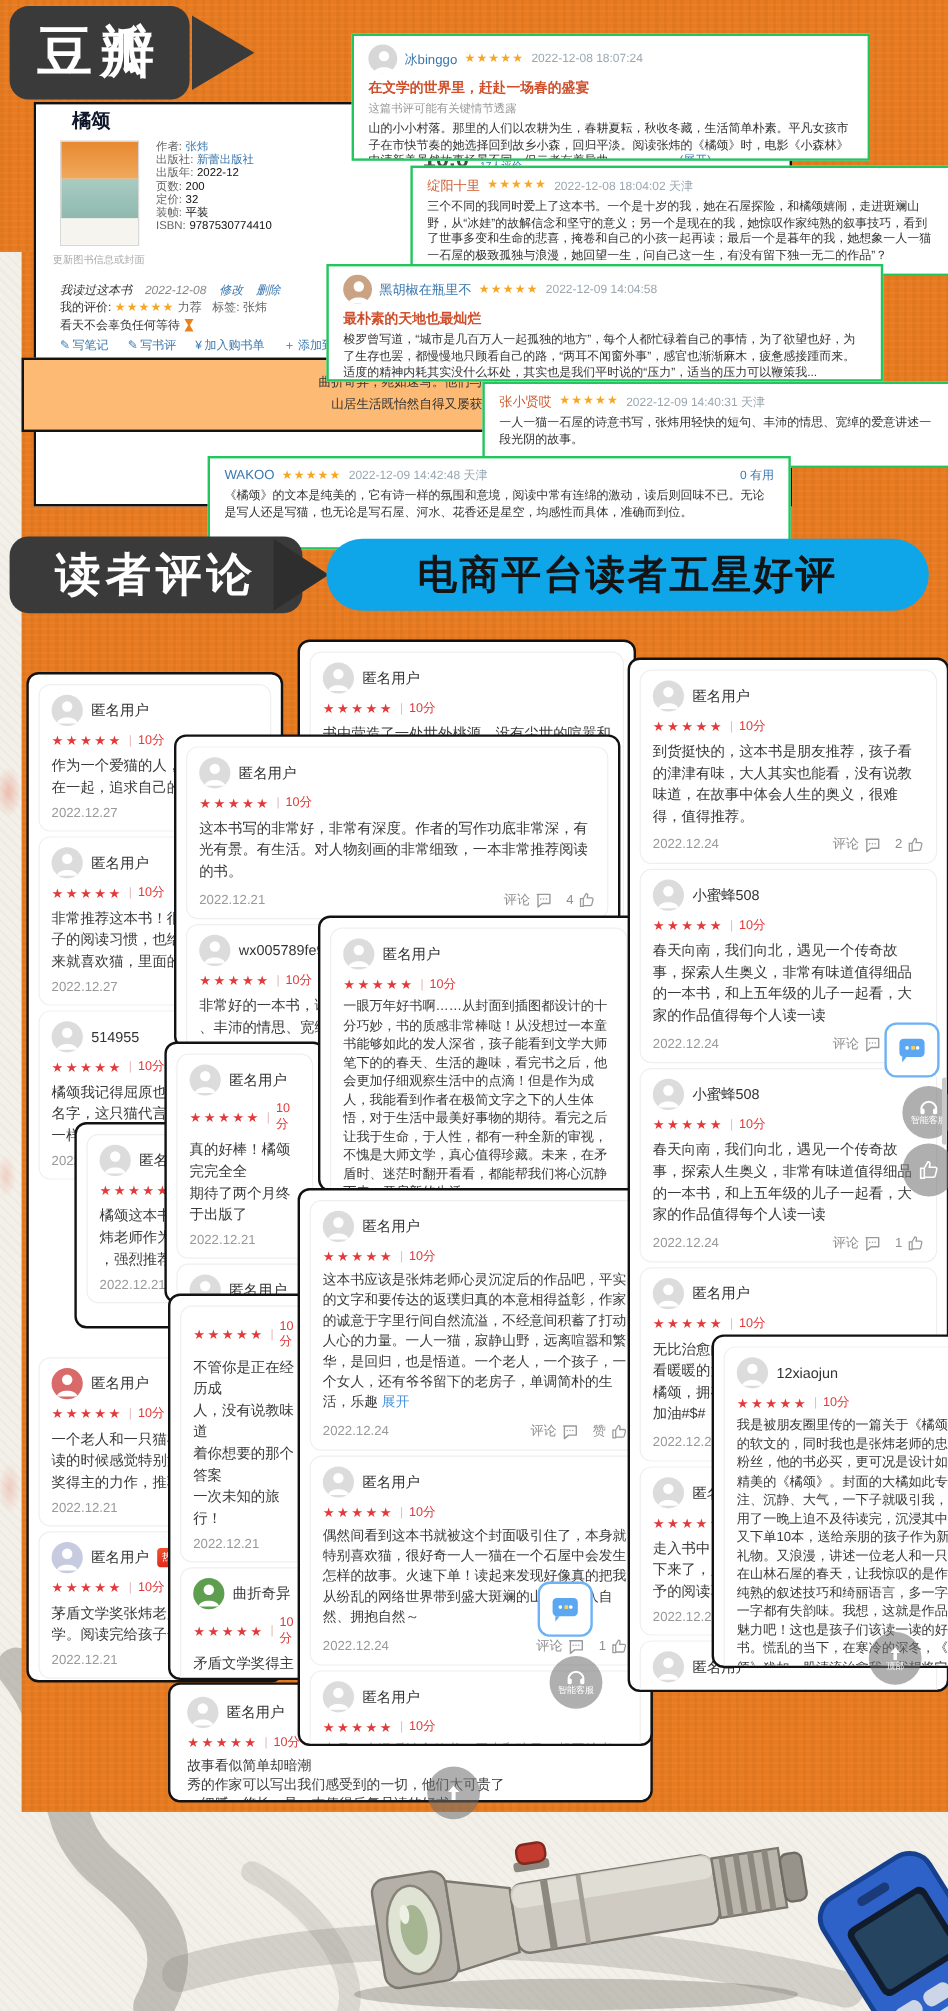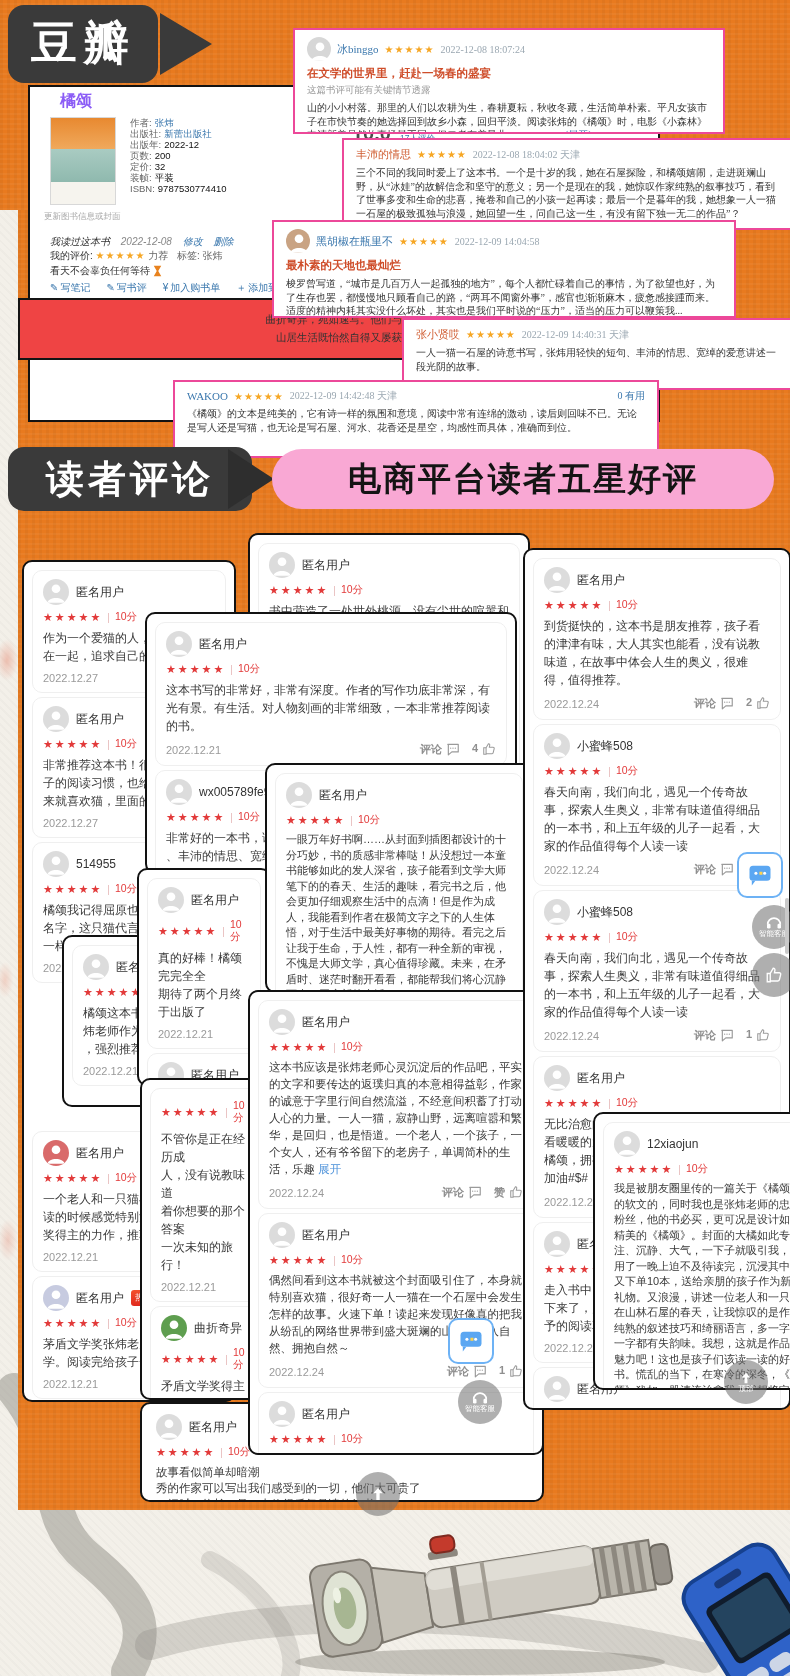"冰binggo" .dcard { border: 2px solid #ec4899 -> 2px solid #22c55e; font-family: Liberation Serif, serif -> none }
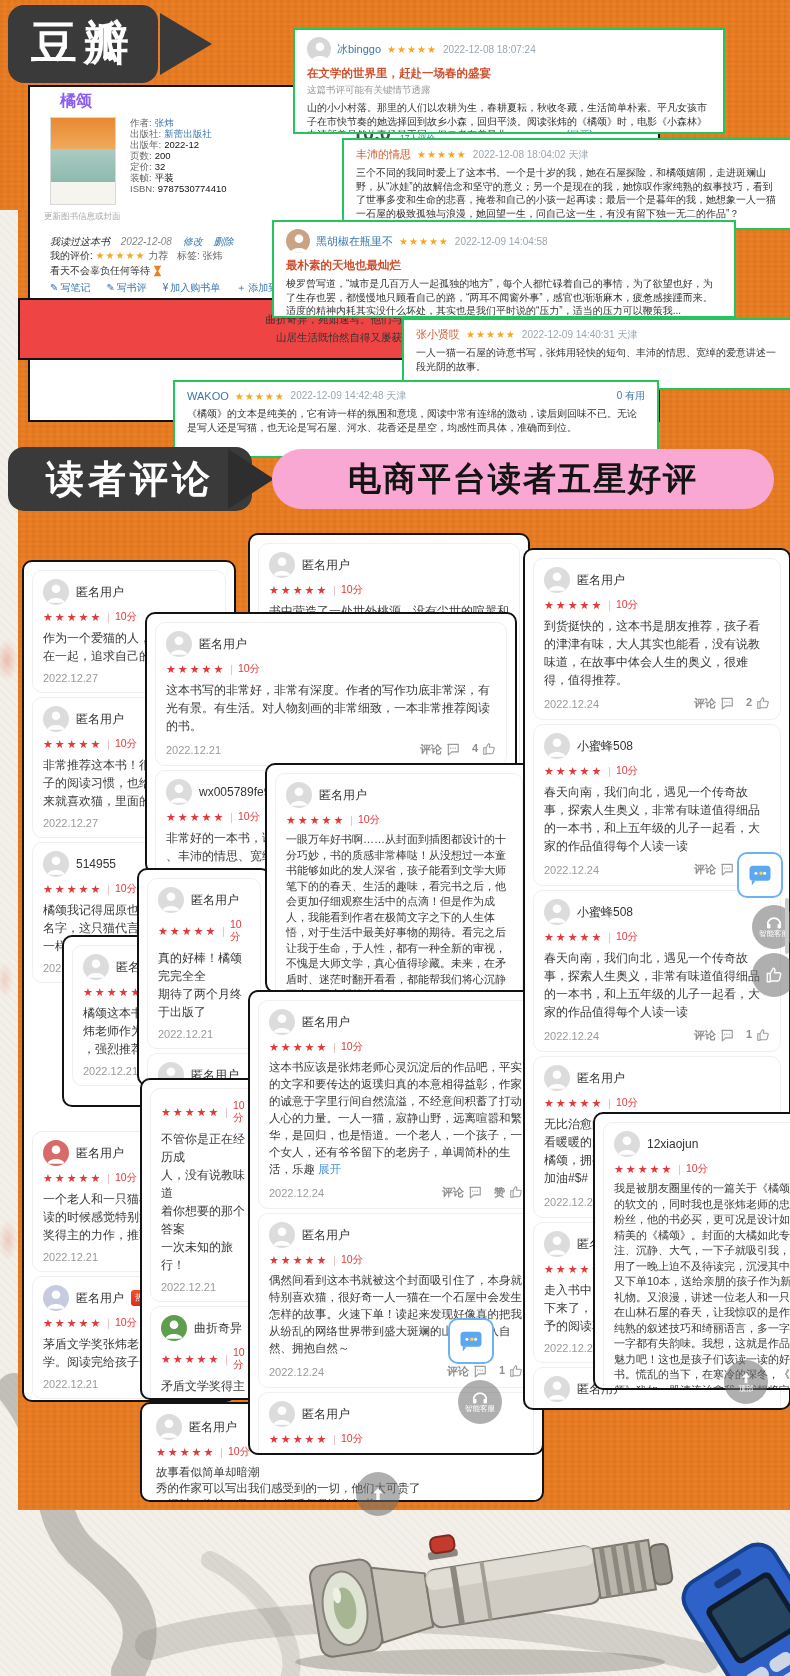"橘颂" .bookcard h1 { color: #8b5cf6 -> #0f172a }
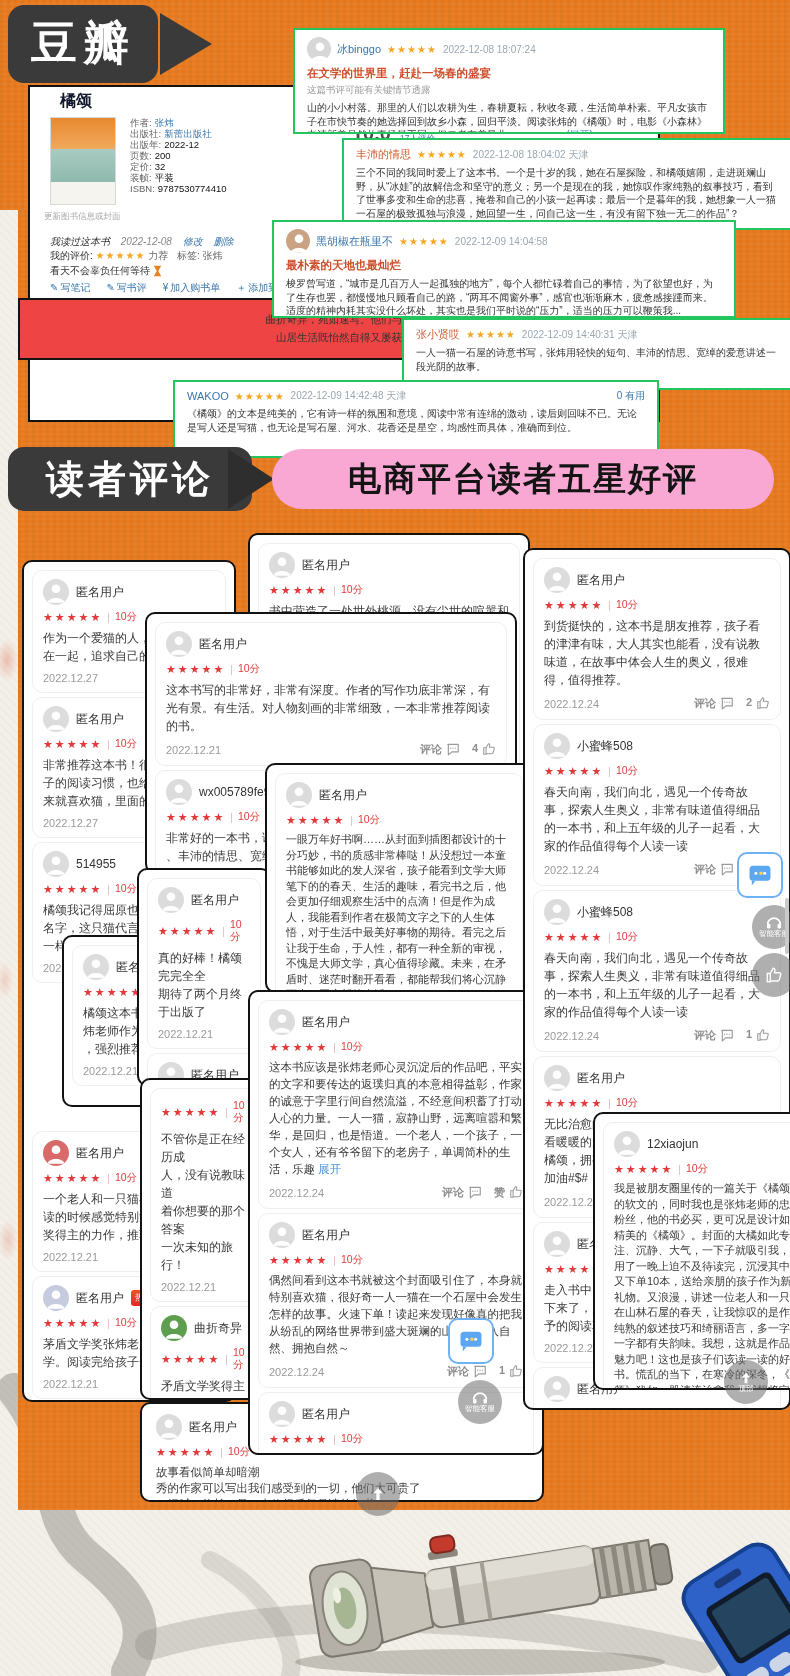"丰沛的情思" span.du-name { text: 丰沛的情思 -> 绽阳十里 }
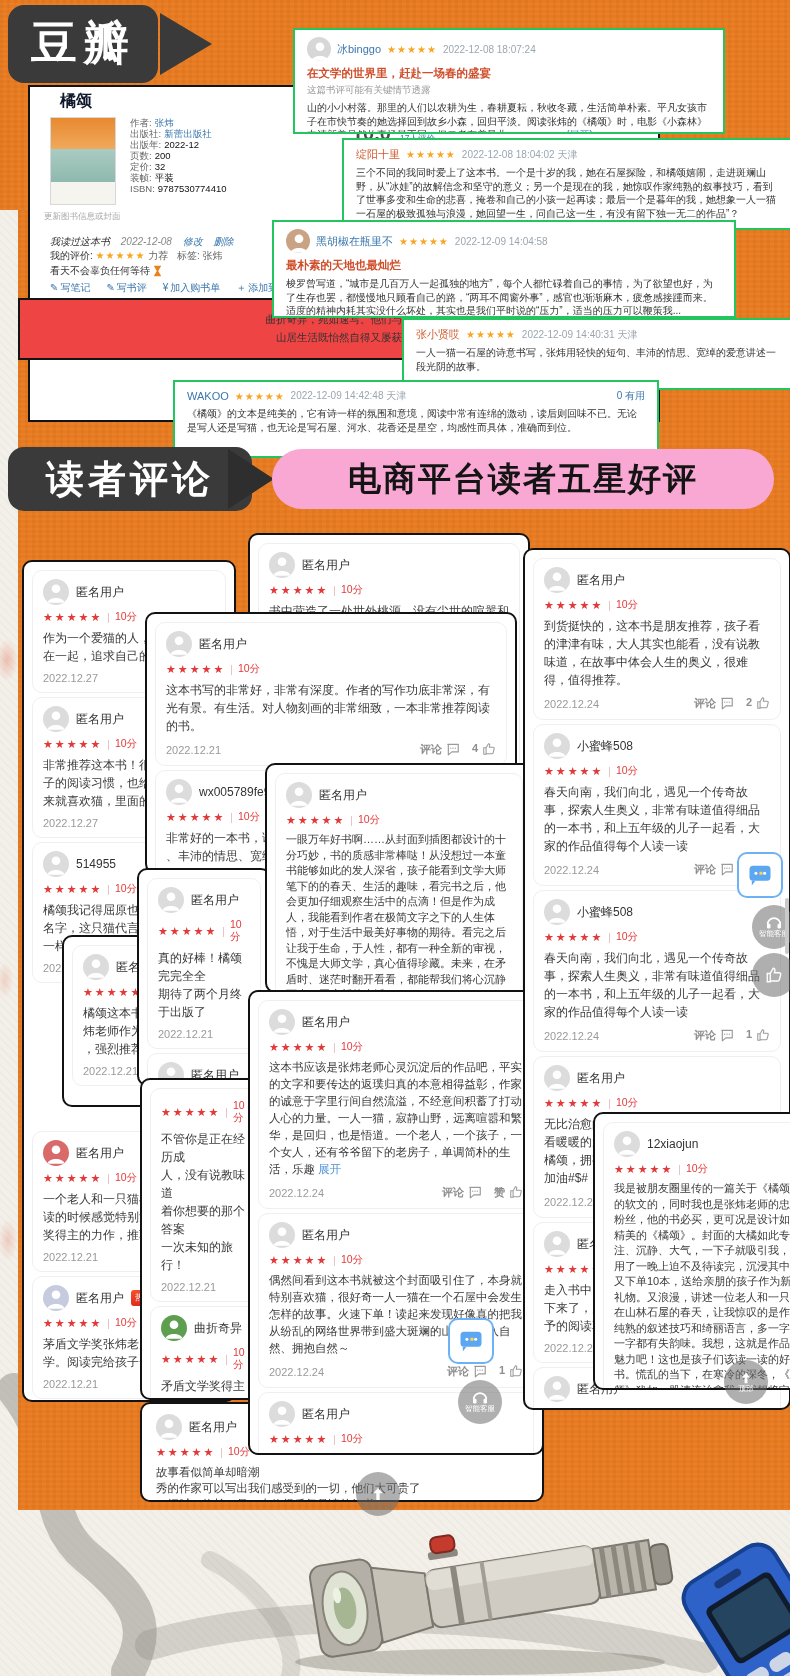"曲折奇异，宛如速写。他们与" .dfrag { background: #ef4444 -> #fdba74 }
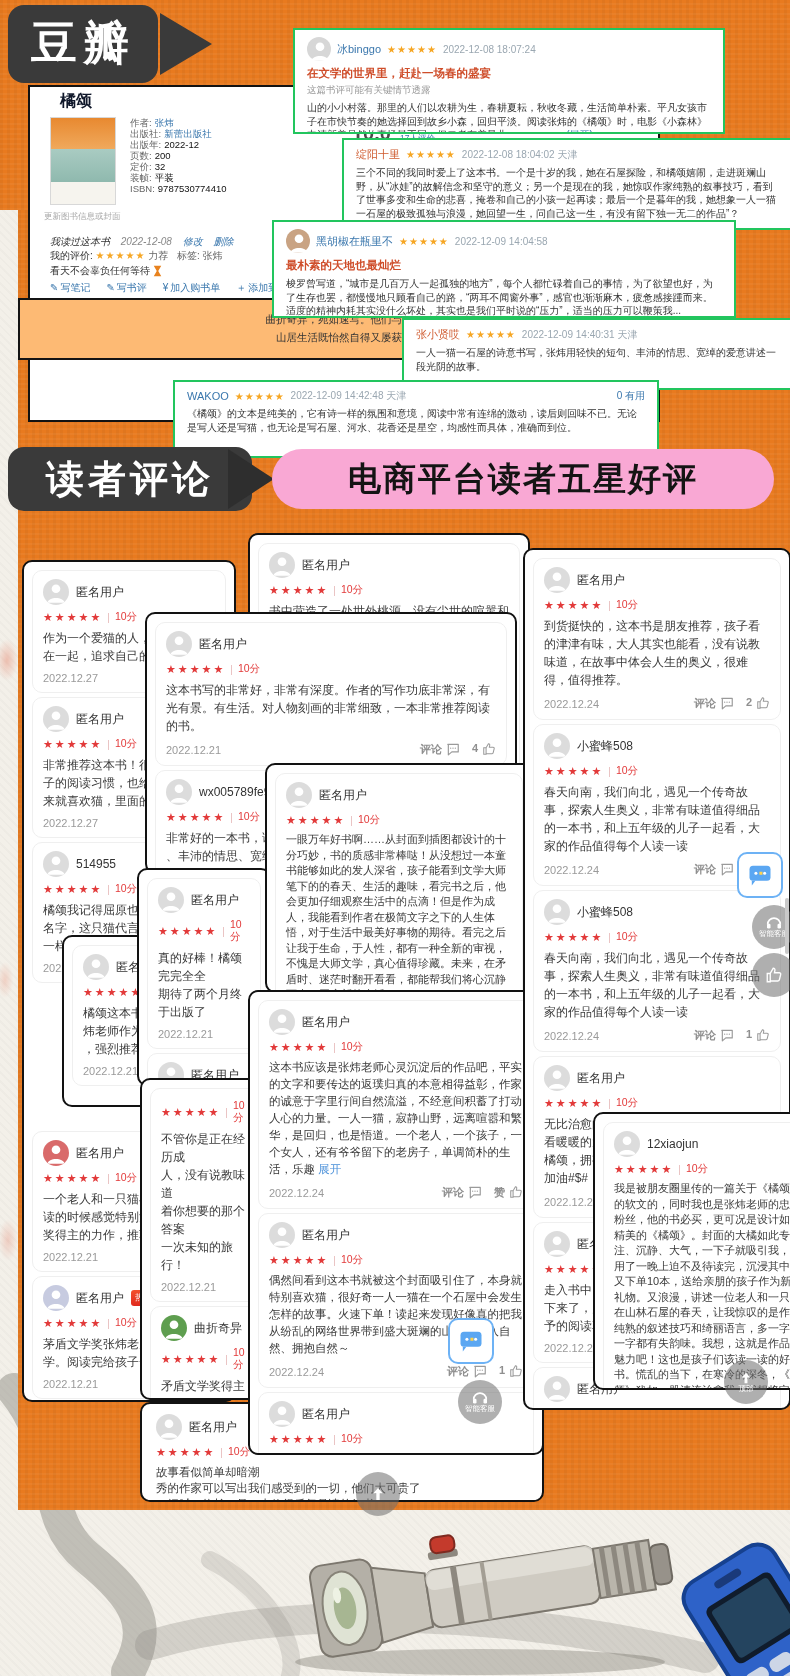"电商平台读者五星好评" .pill { background: #f9a8d4 -> #0ea5e9 }
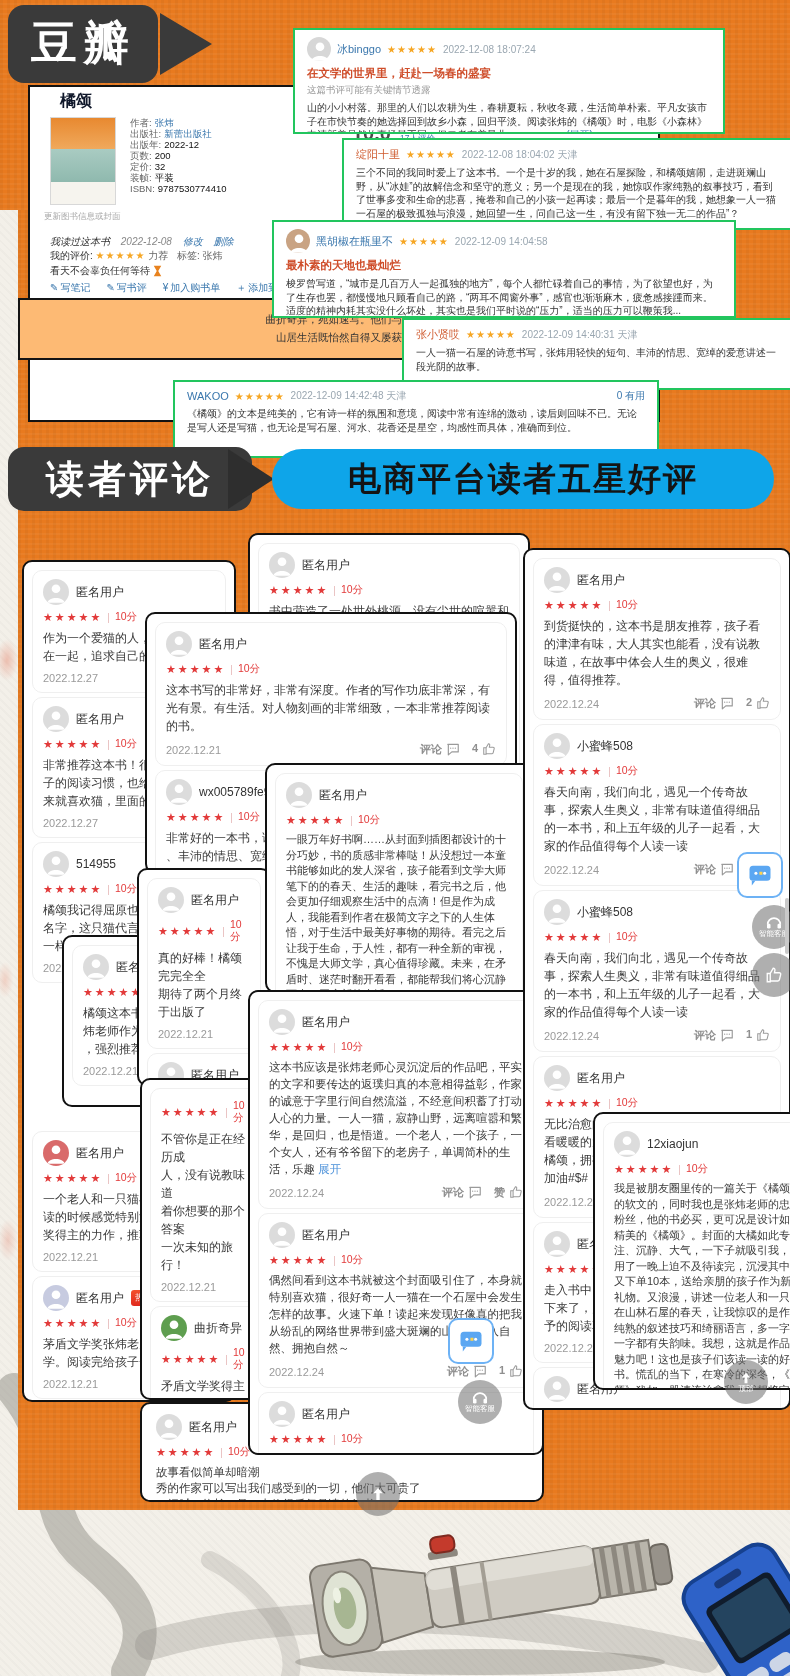"评论" .rv-actions { align-items: none -> center; font-weight: bold -> none }
